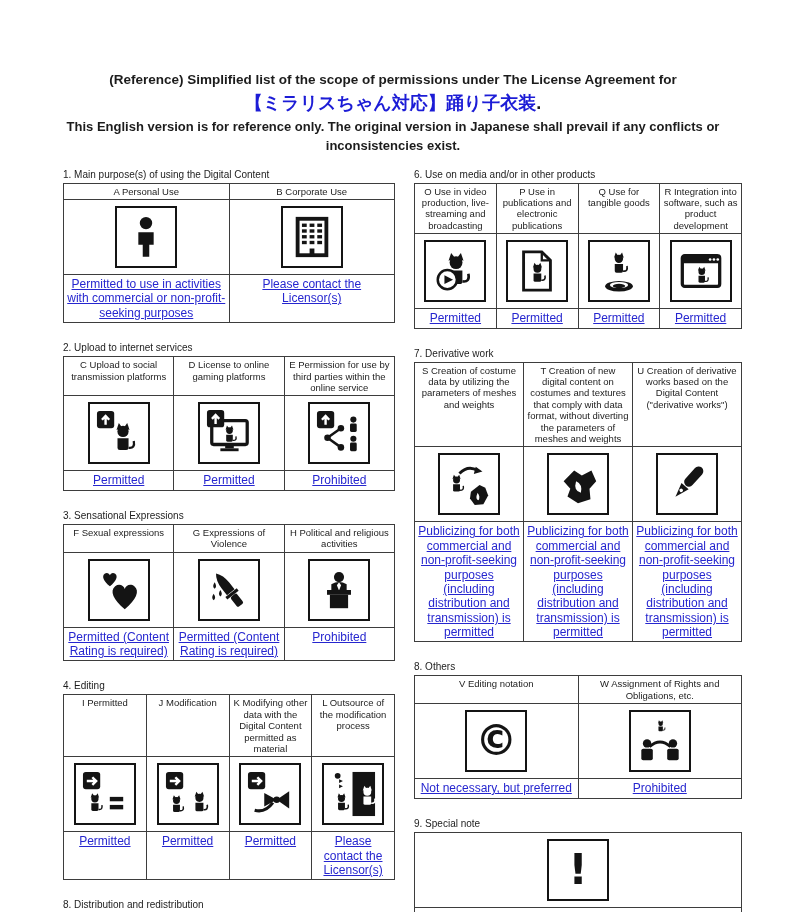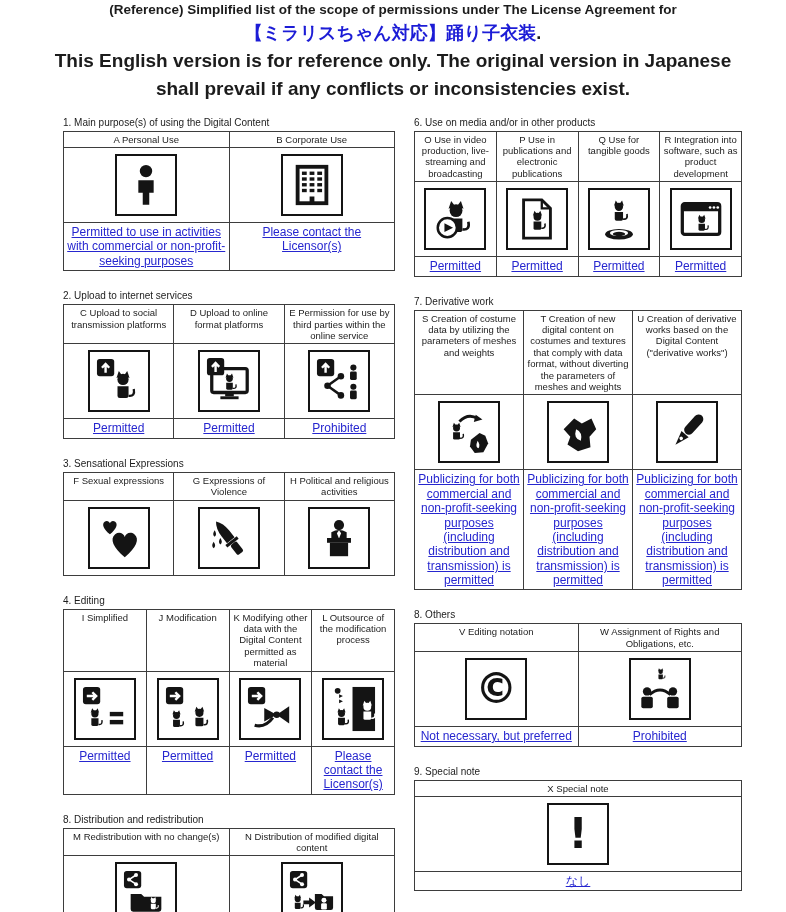"(Reference) Simplified list of the" .title-block { padding-top: none -> 70px }
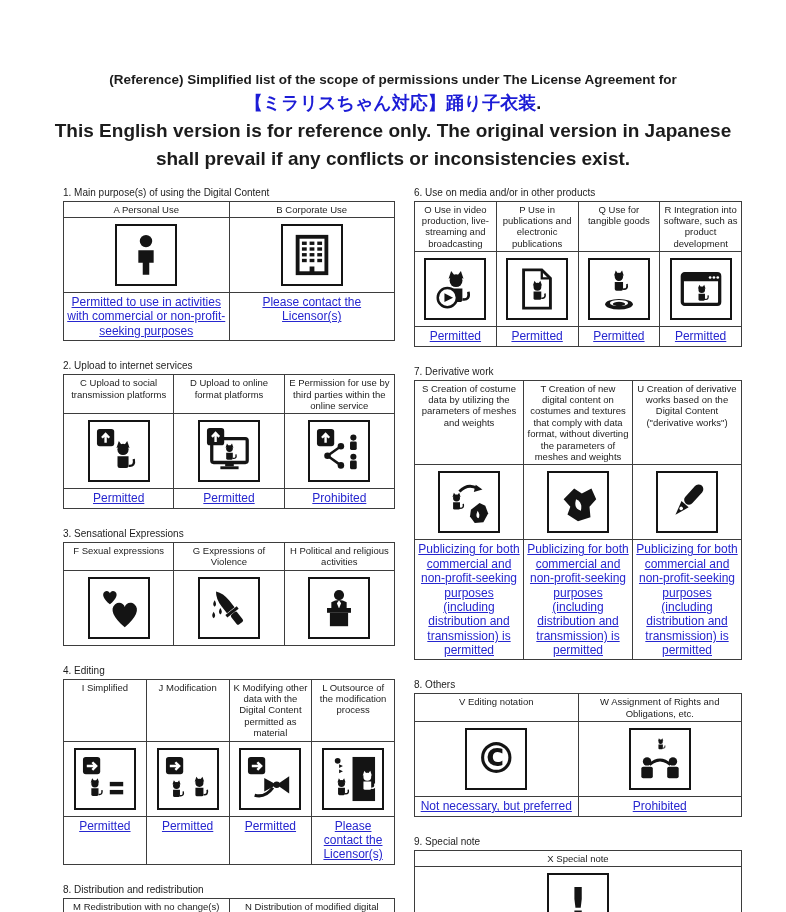"This English version is for" .title-line3 { font-size: 19px -> 13px }
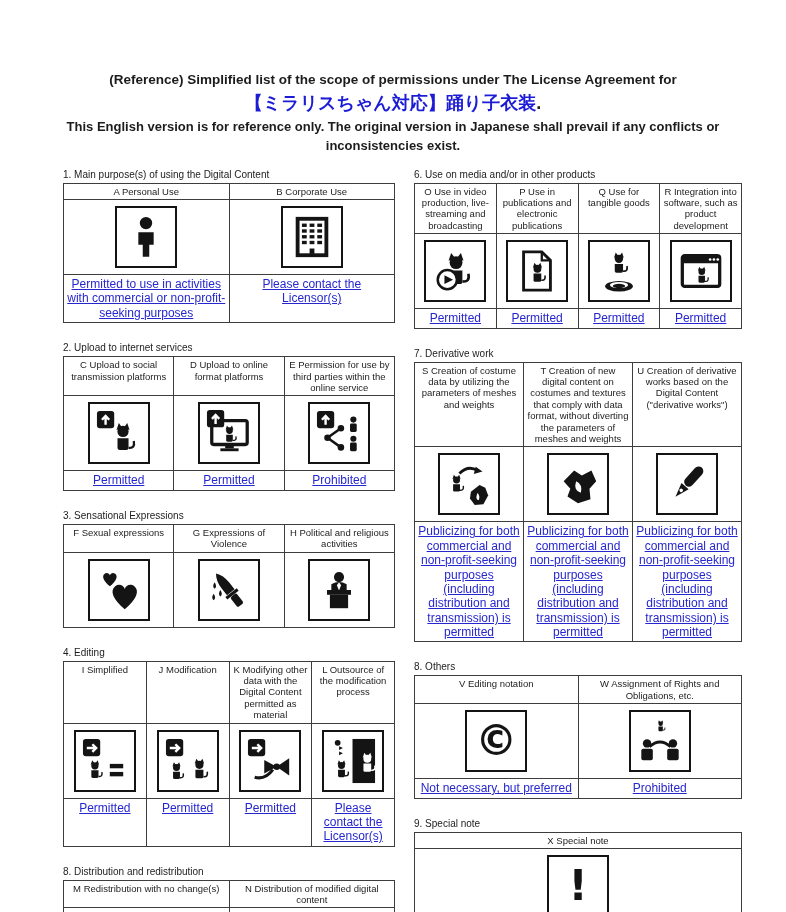"D Upload to online format" td.hdr { text: Upload to online format -> License to online gaming }
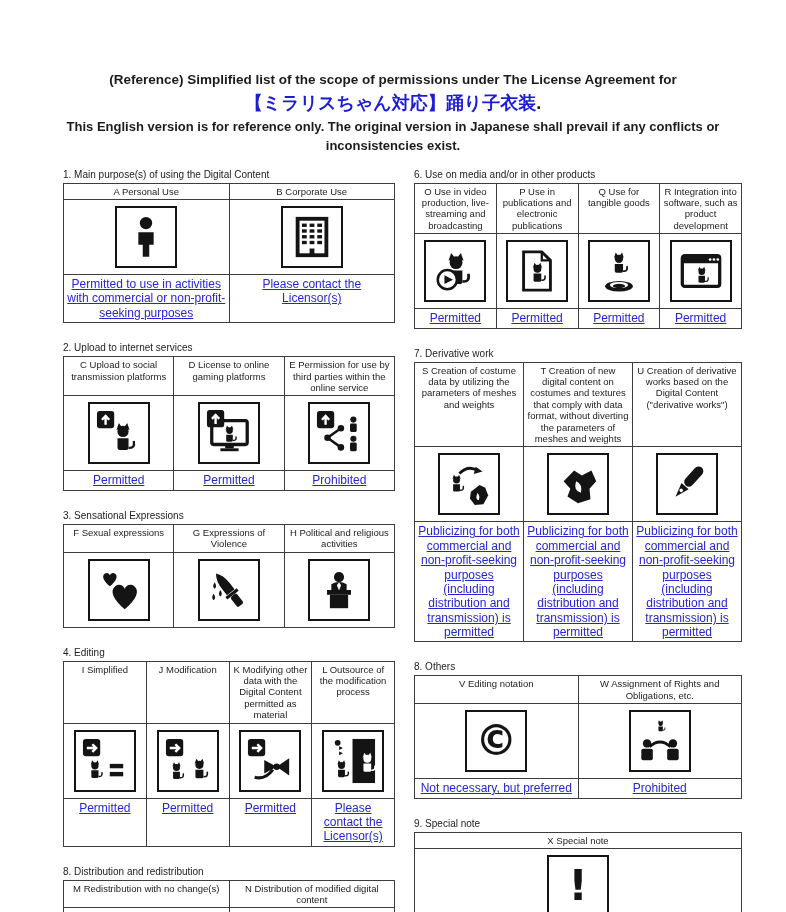"Permitted (Content Rating is required)" tr { html: none -> <tr> <td>Permitted (Content Rating is required)</td> <td>Permitted (Content Rating is required)</td> <td>Prohibited</td> </tr> }
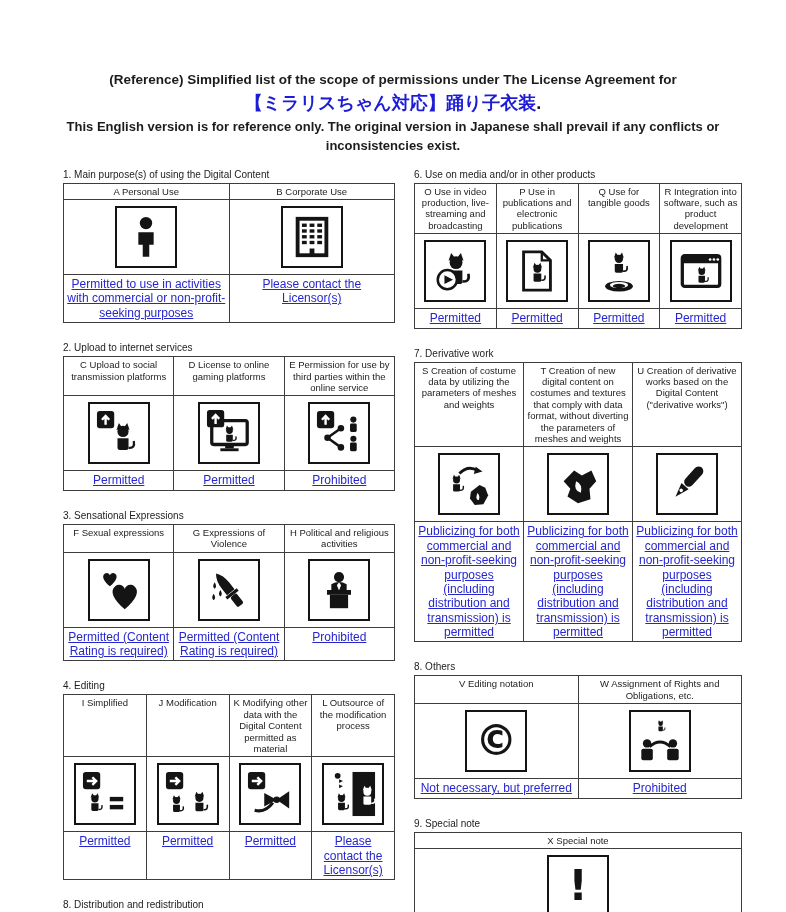"I Simplified" td.hdr { text: Simplified -> Permitted }
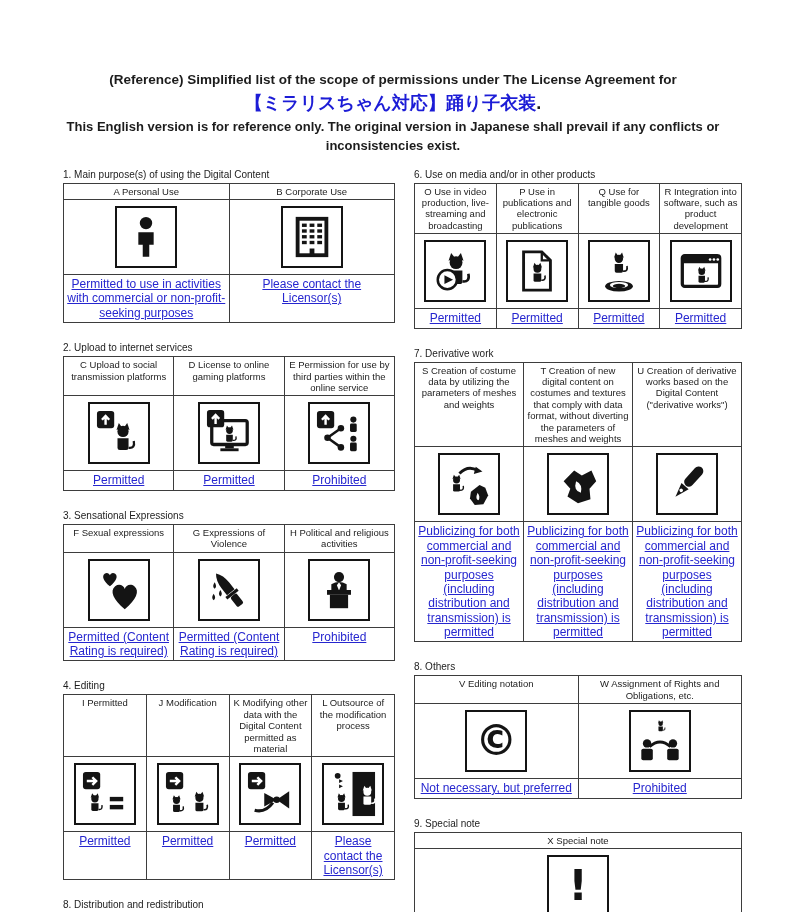"X Special note" tr { html: <tr> <td>X Special note</td> </tr> -> none }
